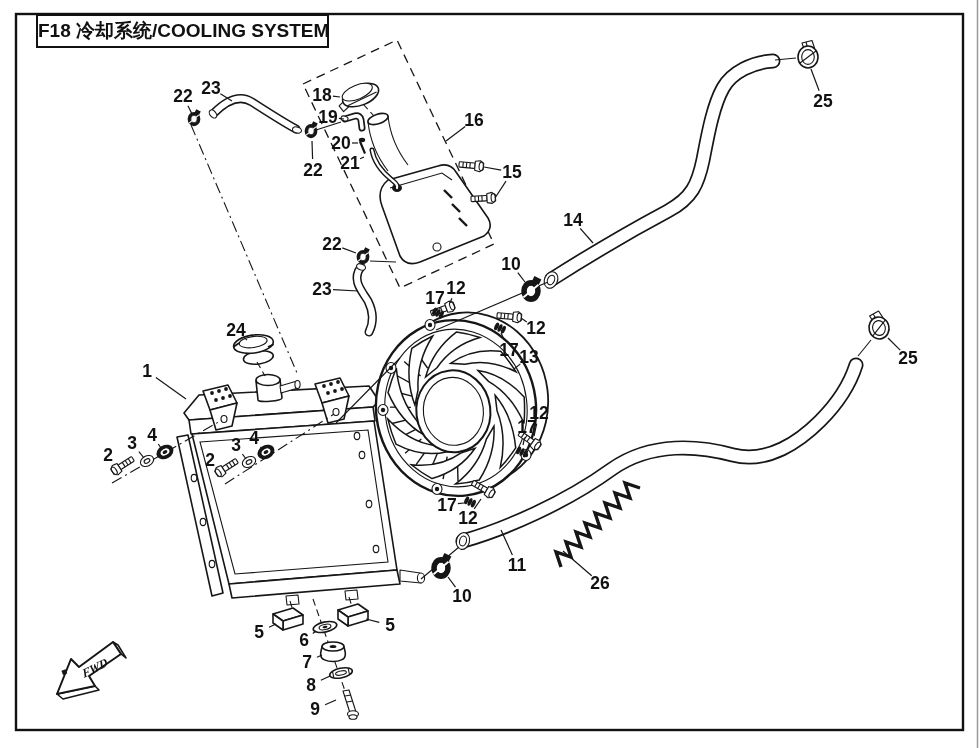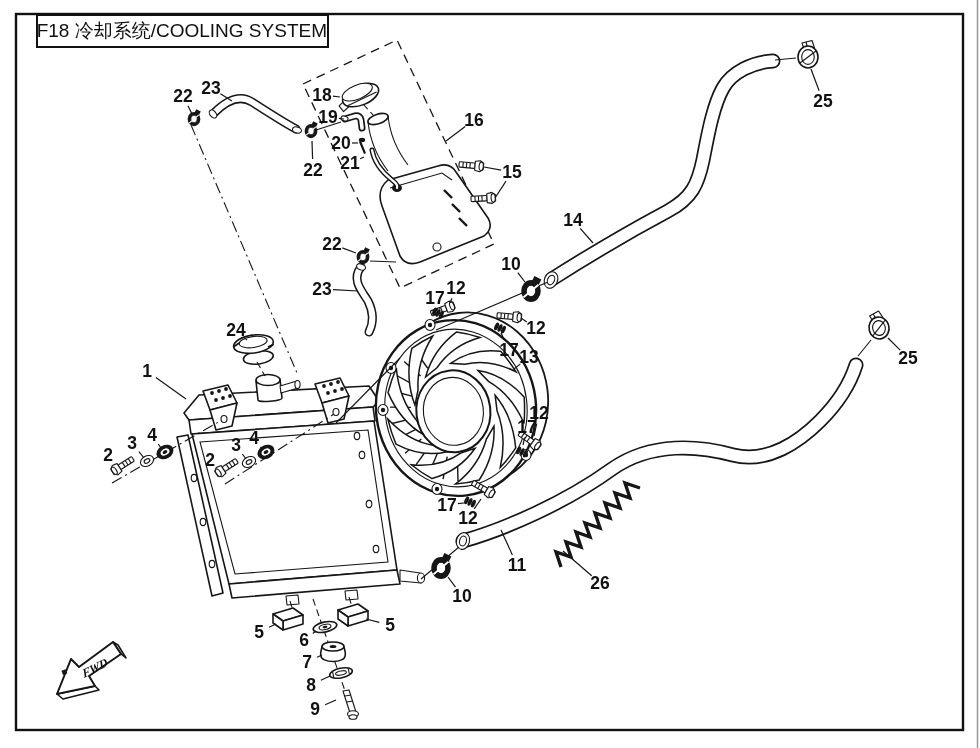"F18 冷却系统/COOLING SYSTEM" #title-box { font-weight: normal -> bold; justify-content: flex-end -> flex-start }
